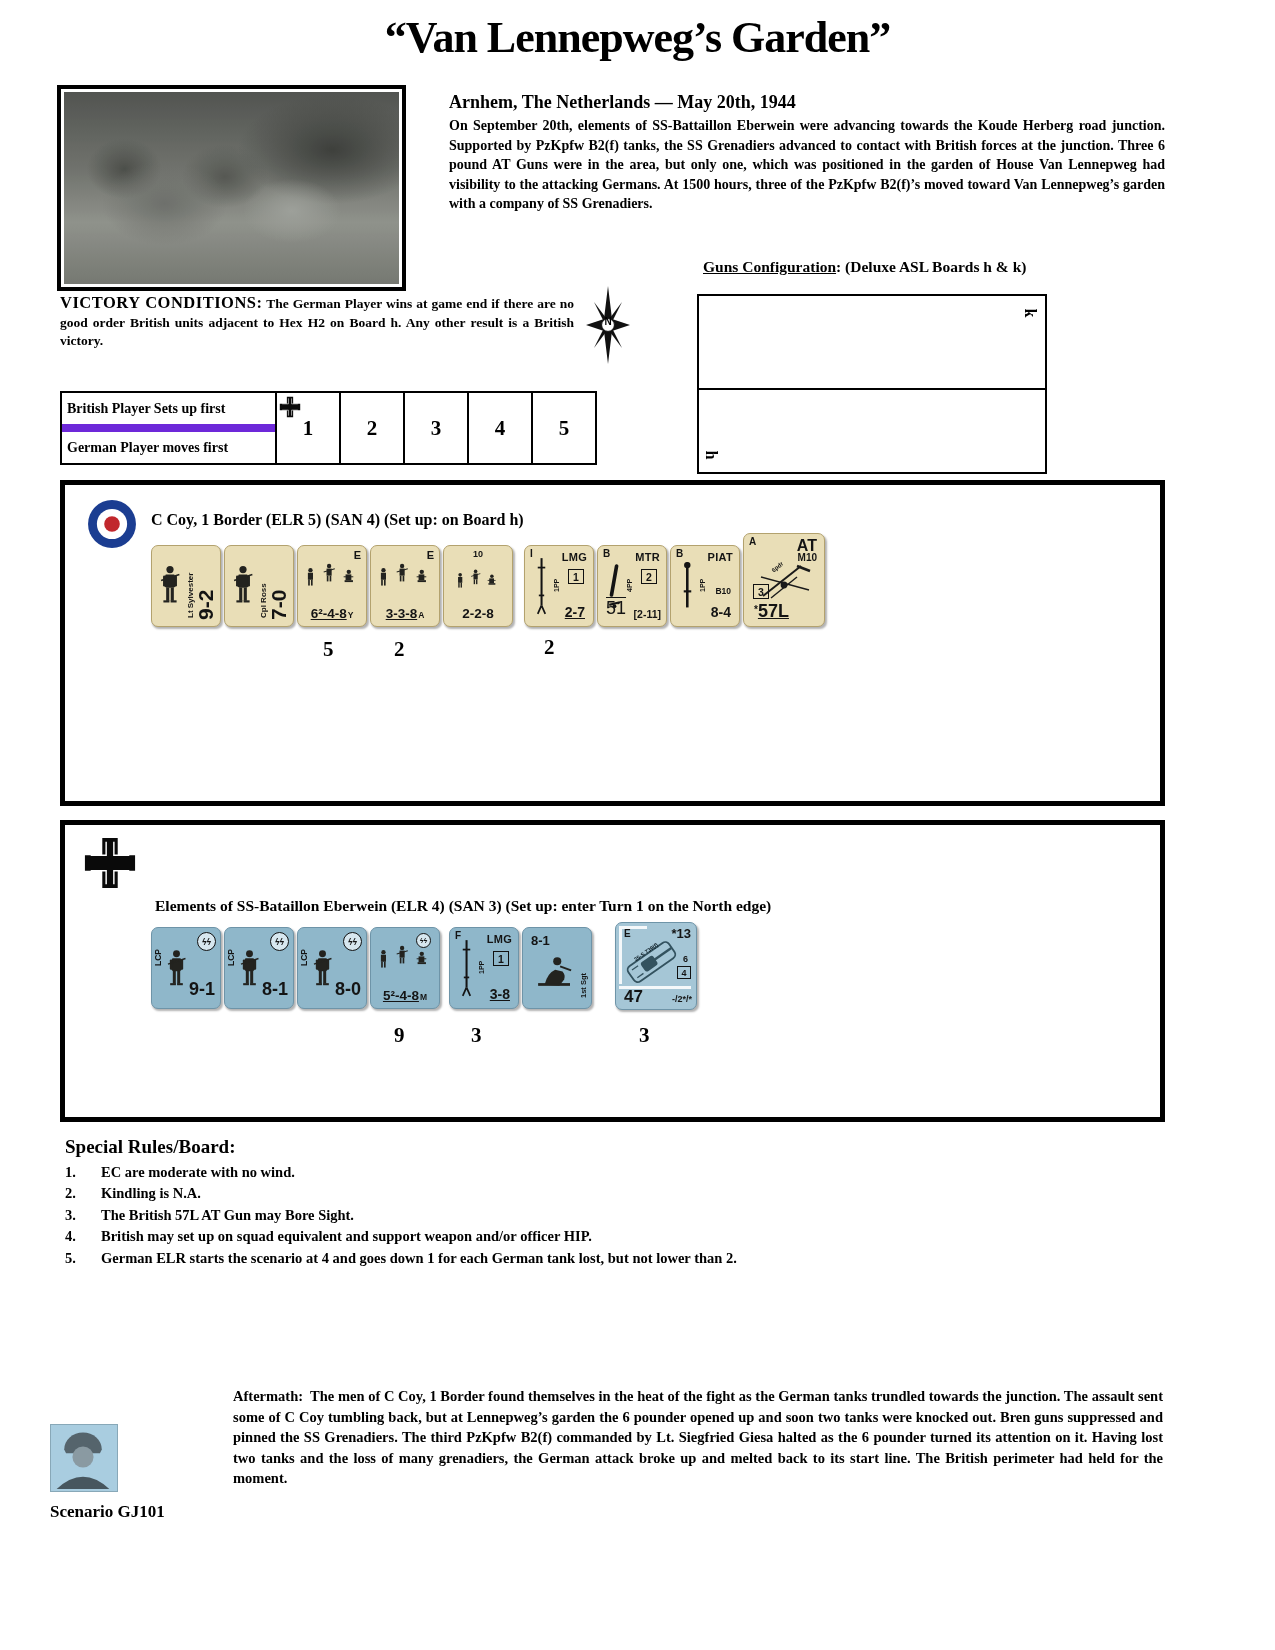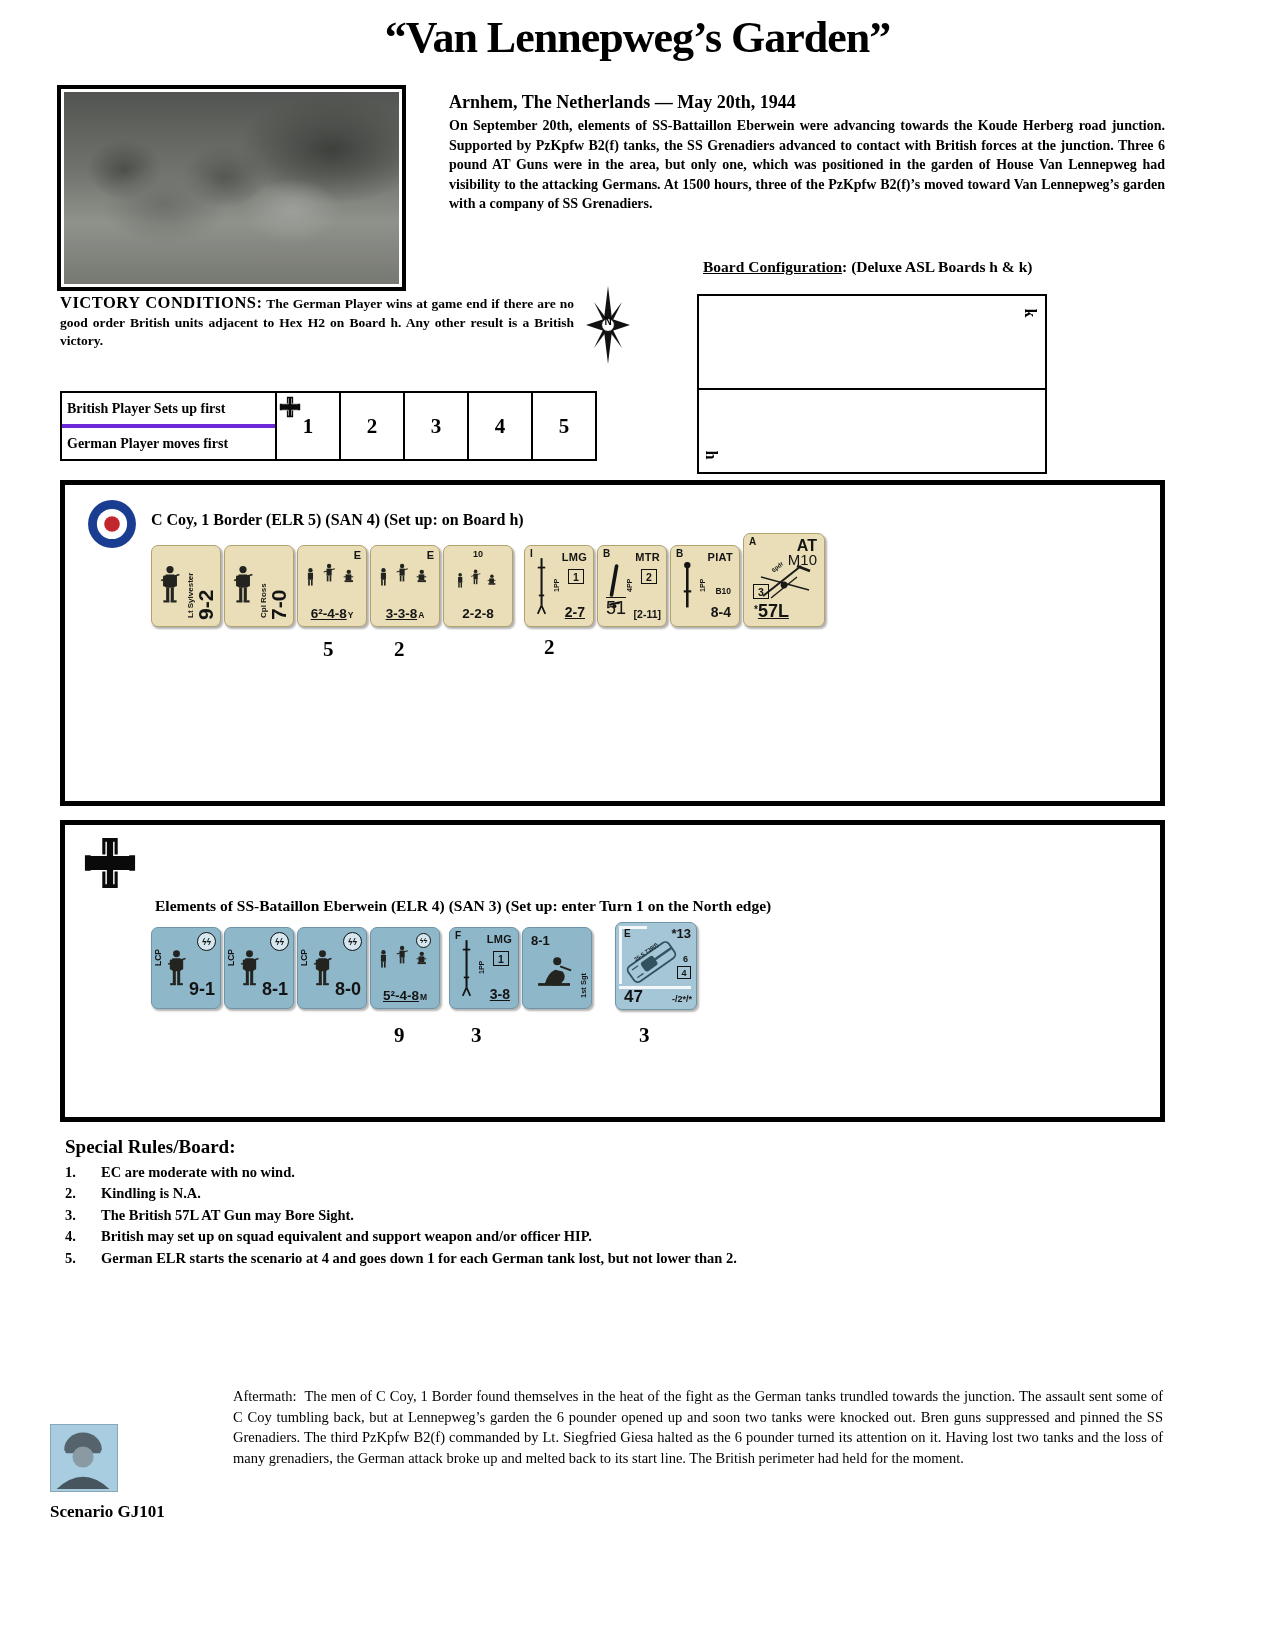"Board Configuration" span.bc-underline { text: Board -> Guns }
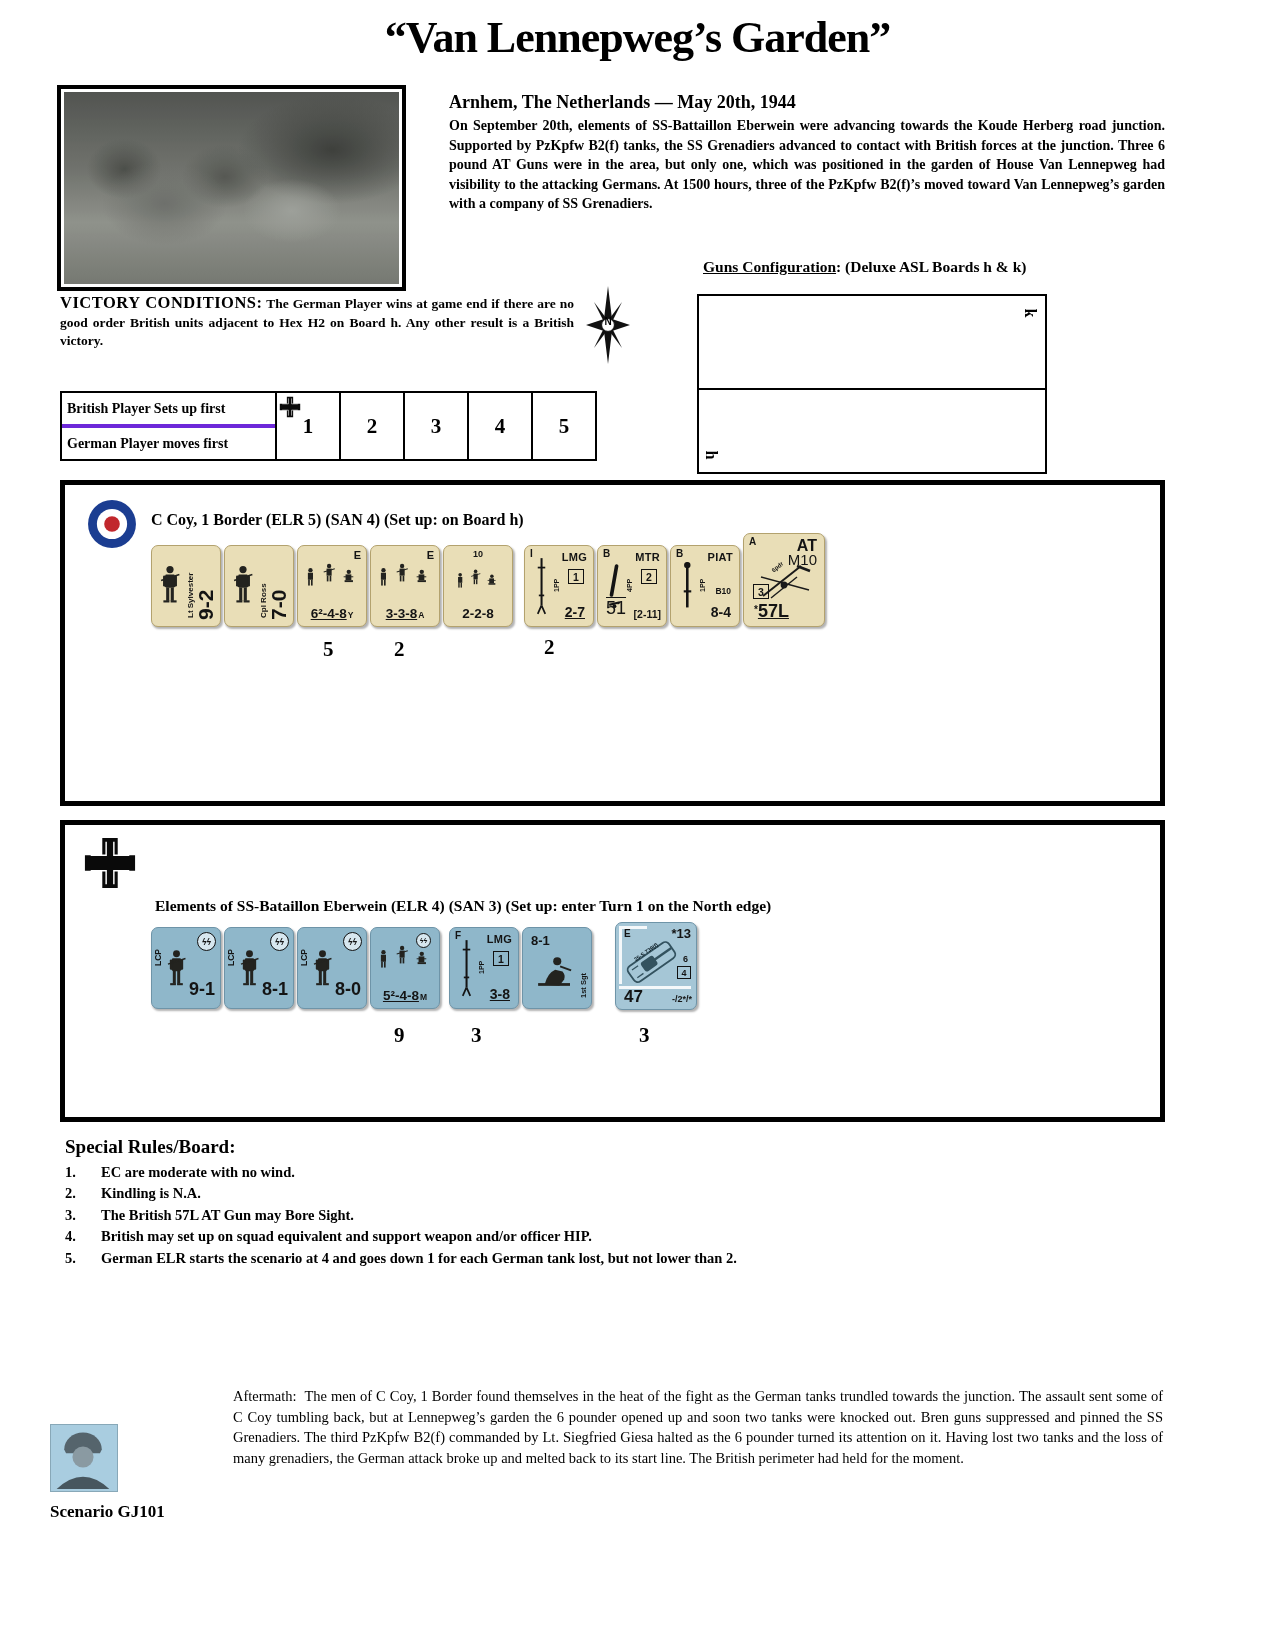"British Player Sets up first" .tt-label.first { border-bottom: 4px solid #6d28d9 -> 8px solid #6d28d9 }
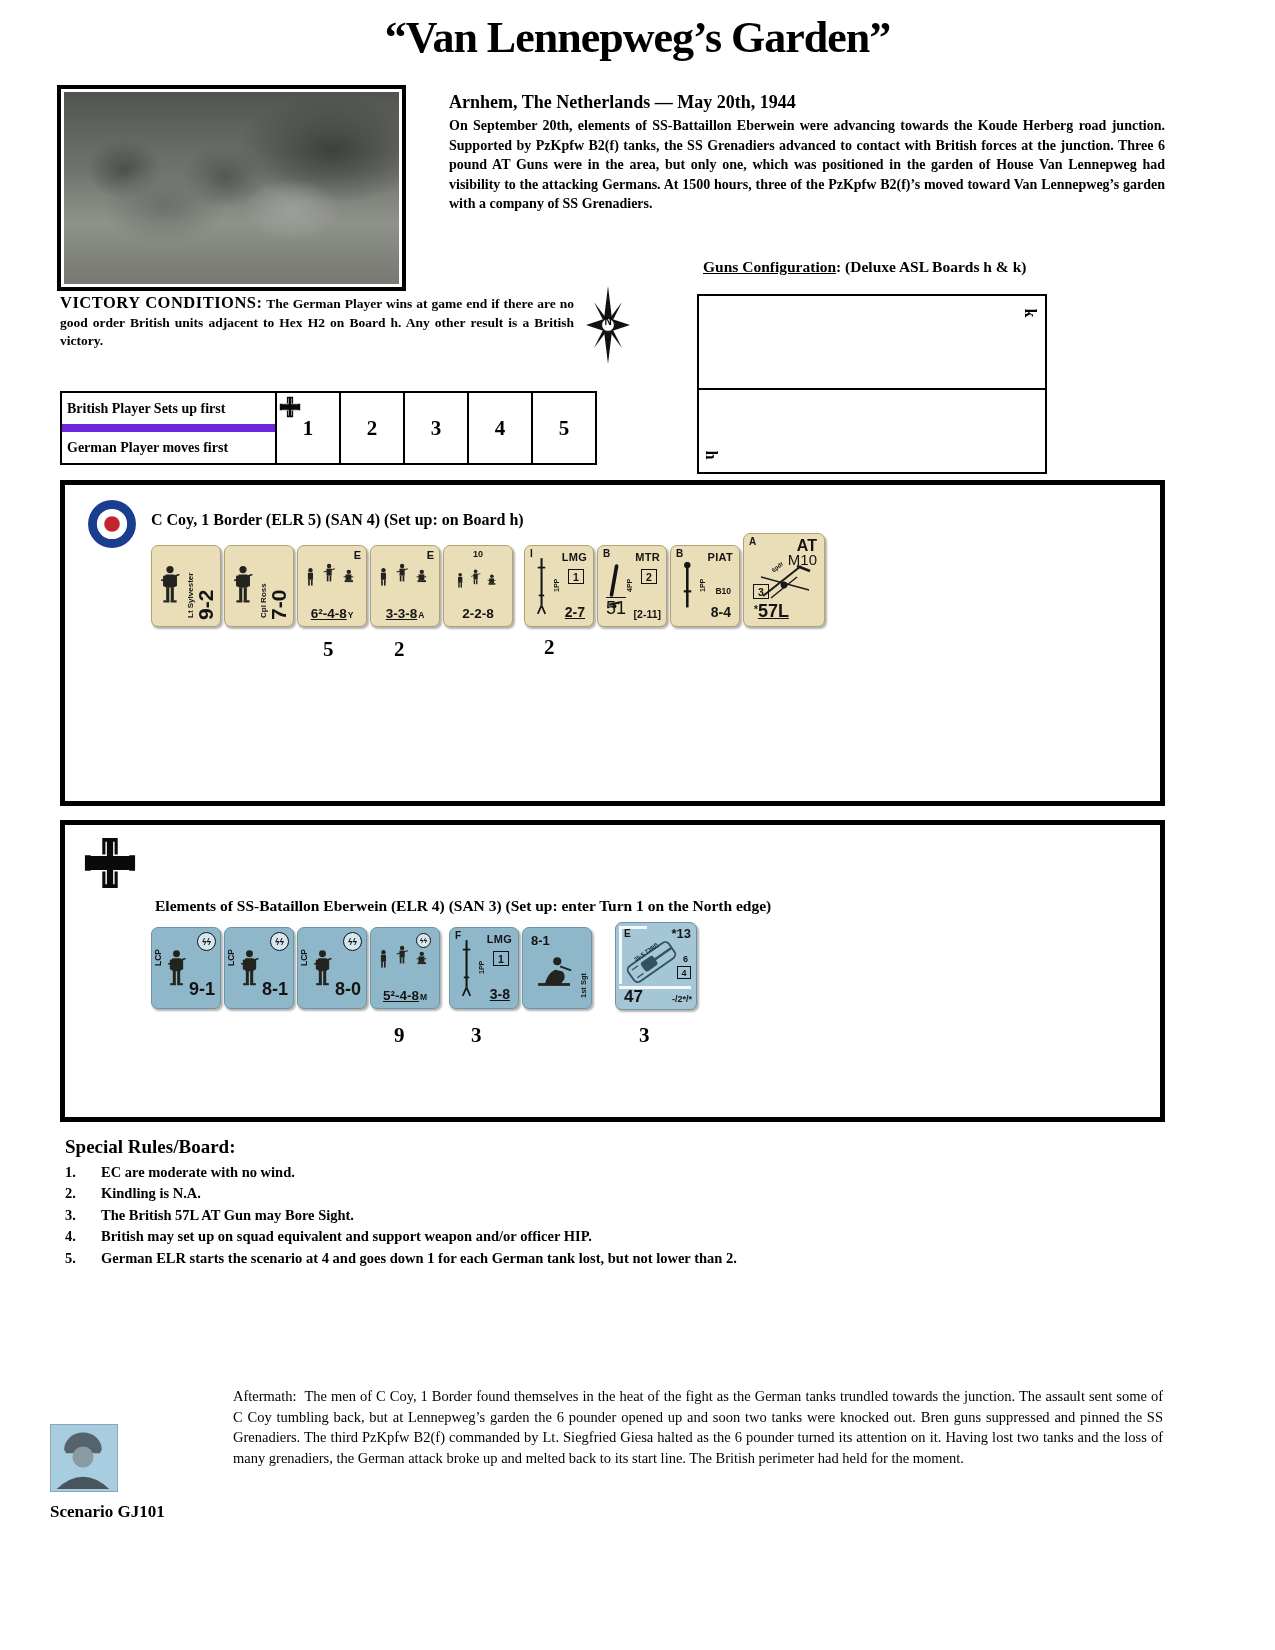"M10" .gun-model { font-size: 15px -> 10px; font-weight: normal -> bold }
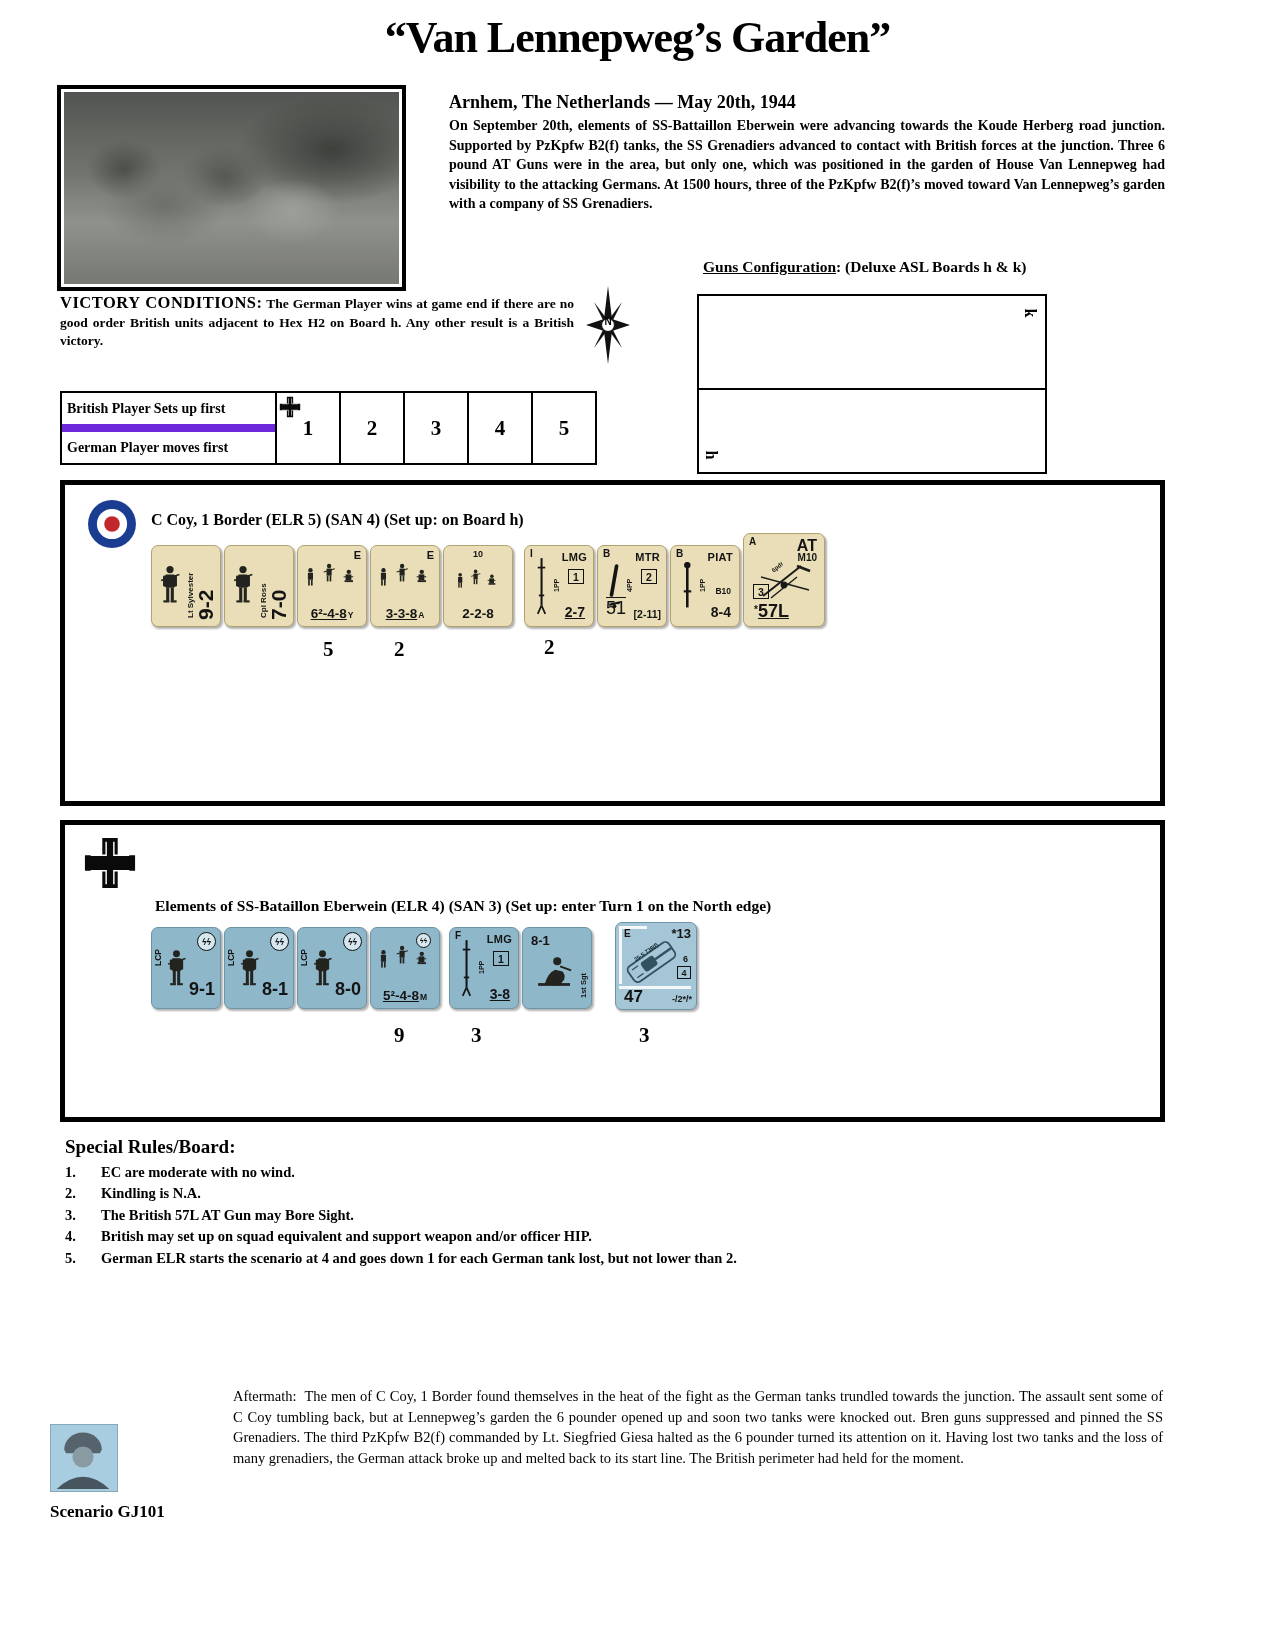"Aftermath: The men of C" .aftermath { font-weight: normal -> bold }
